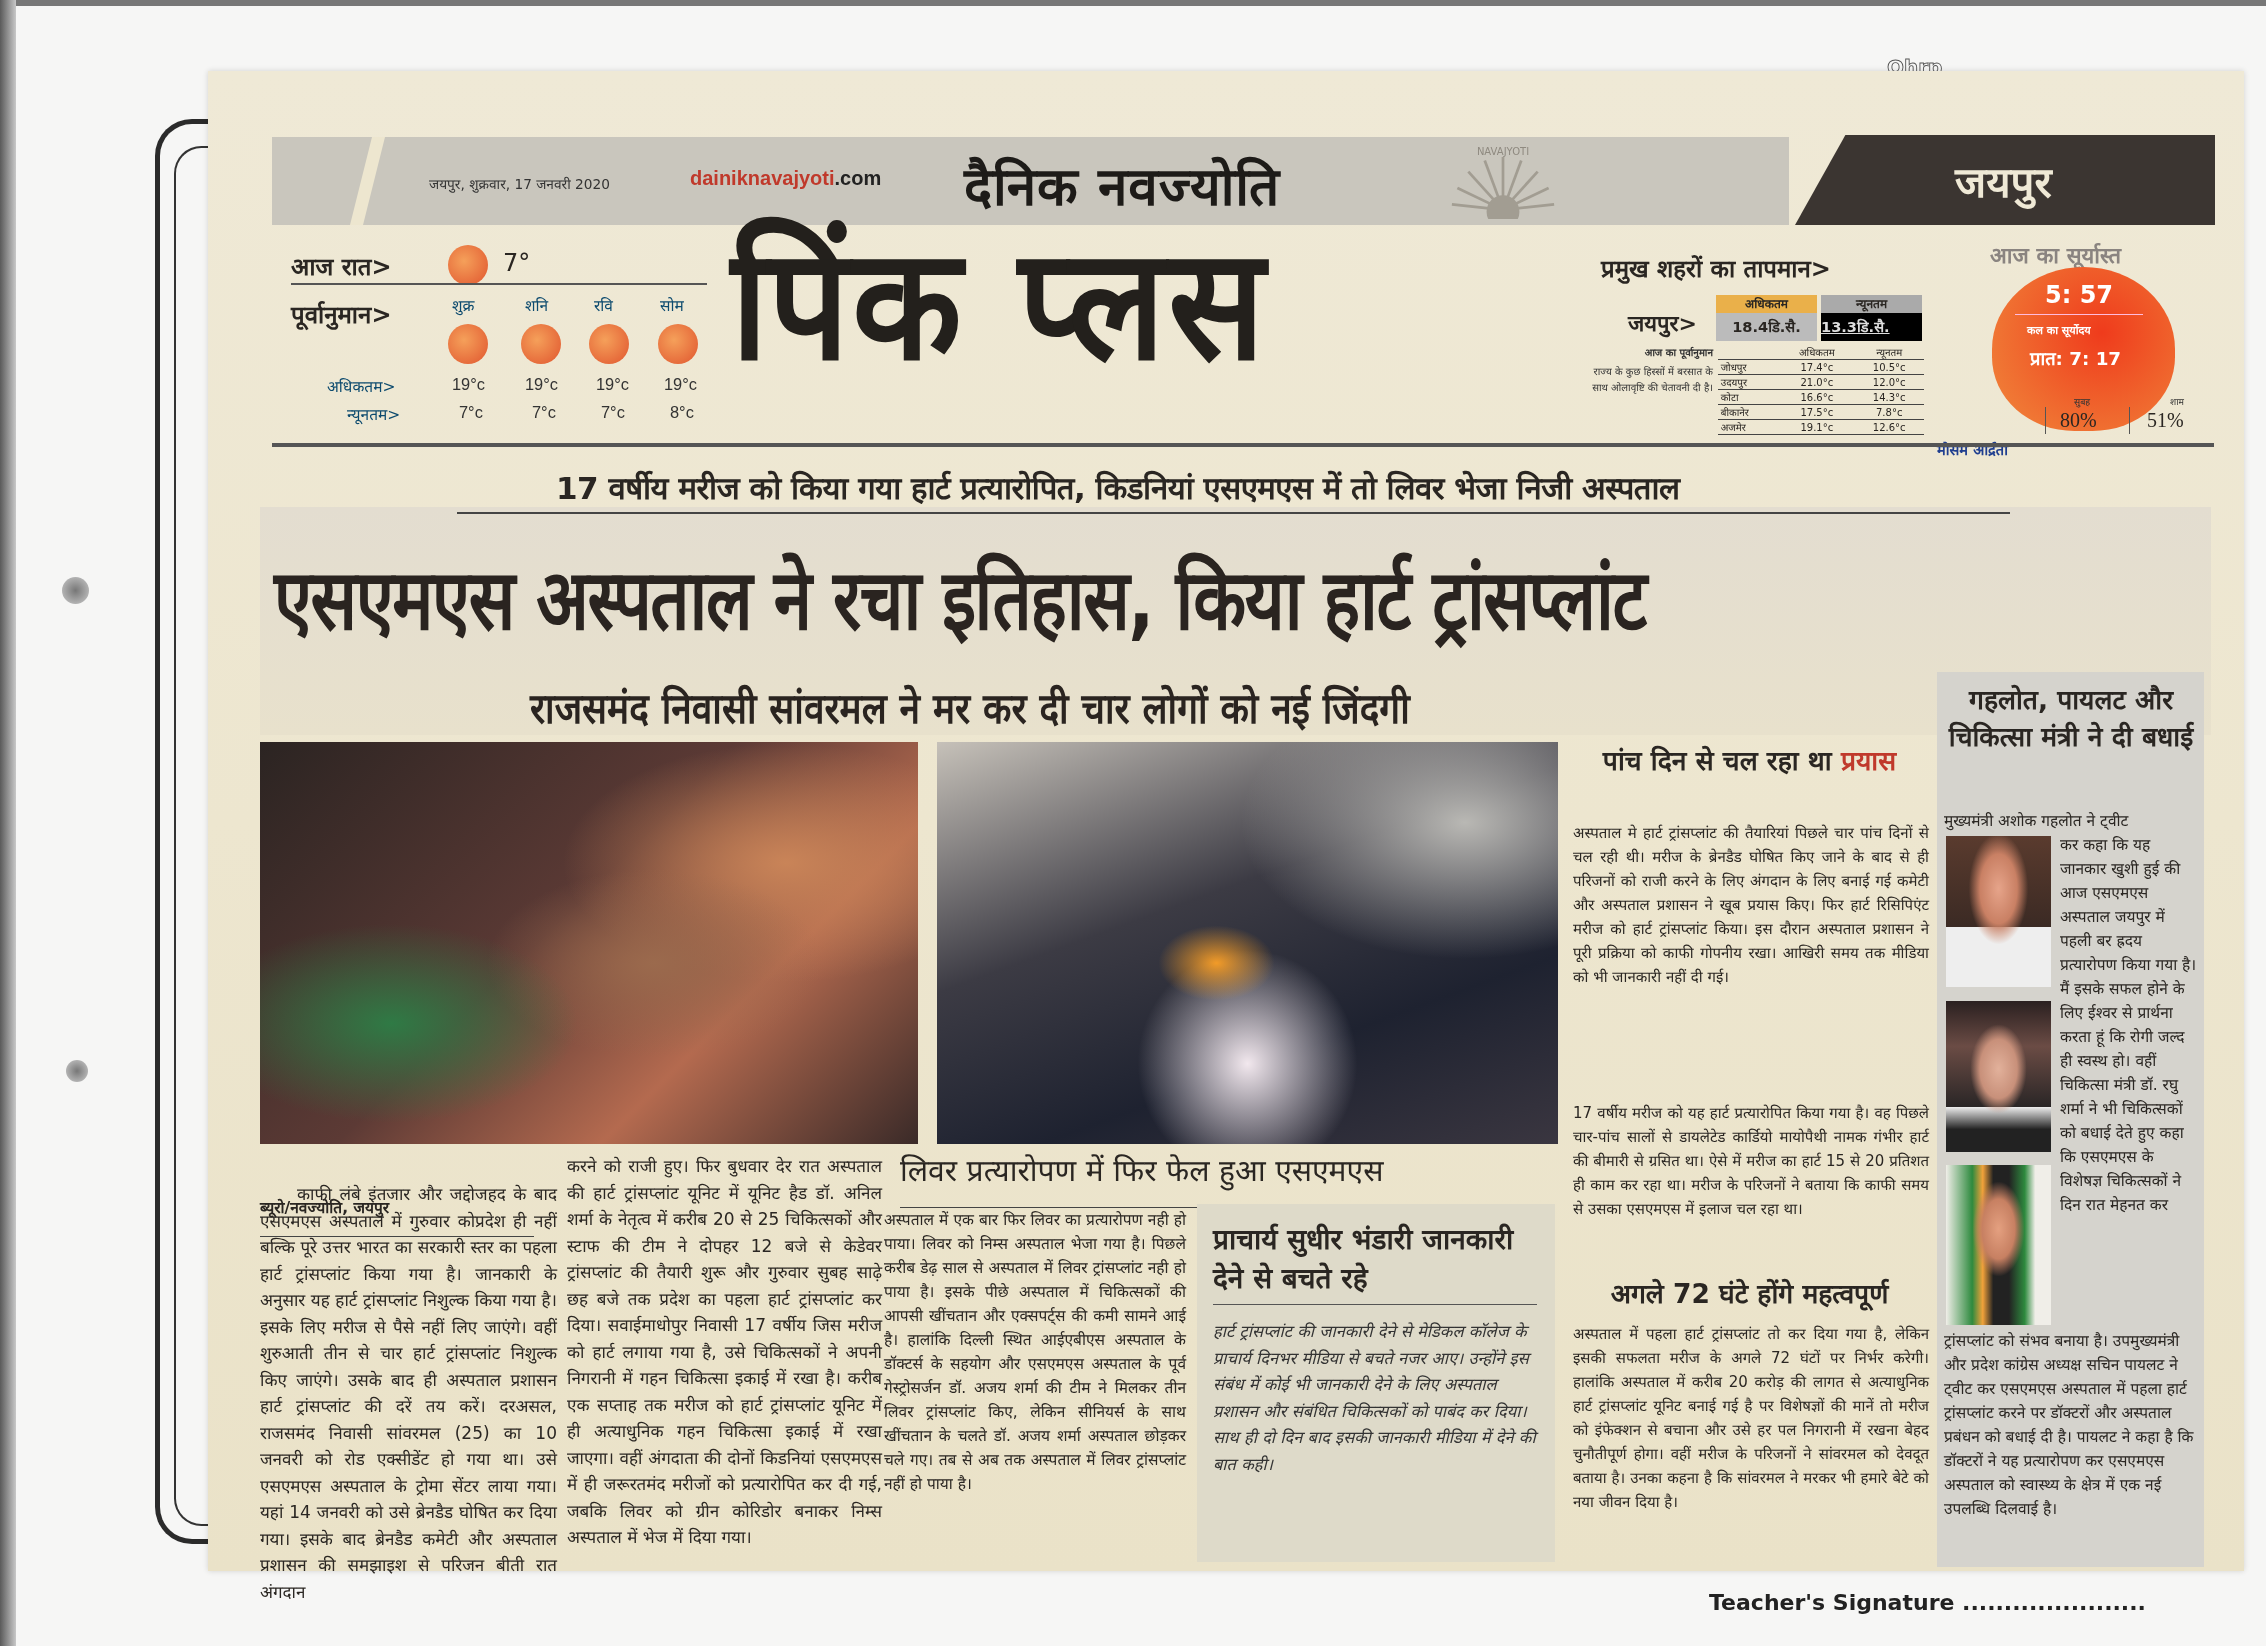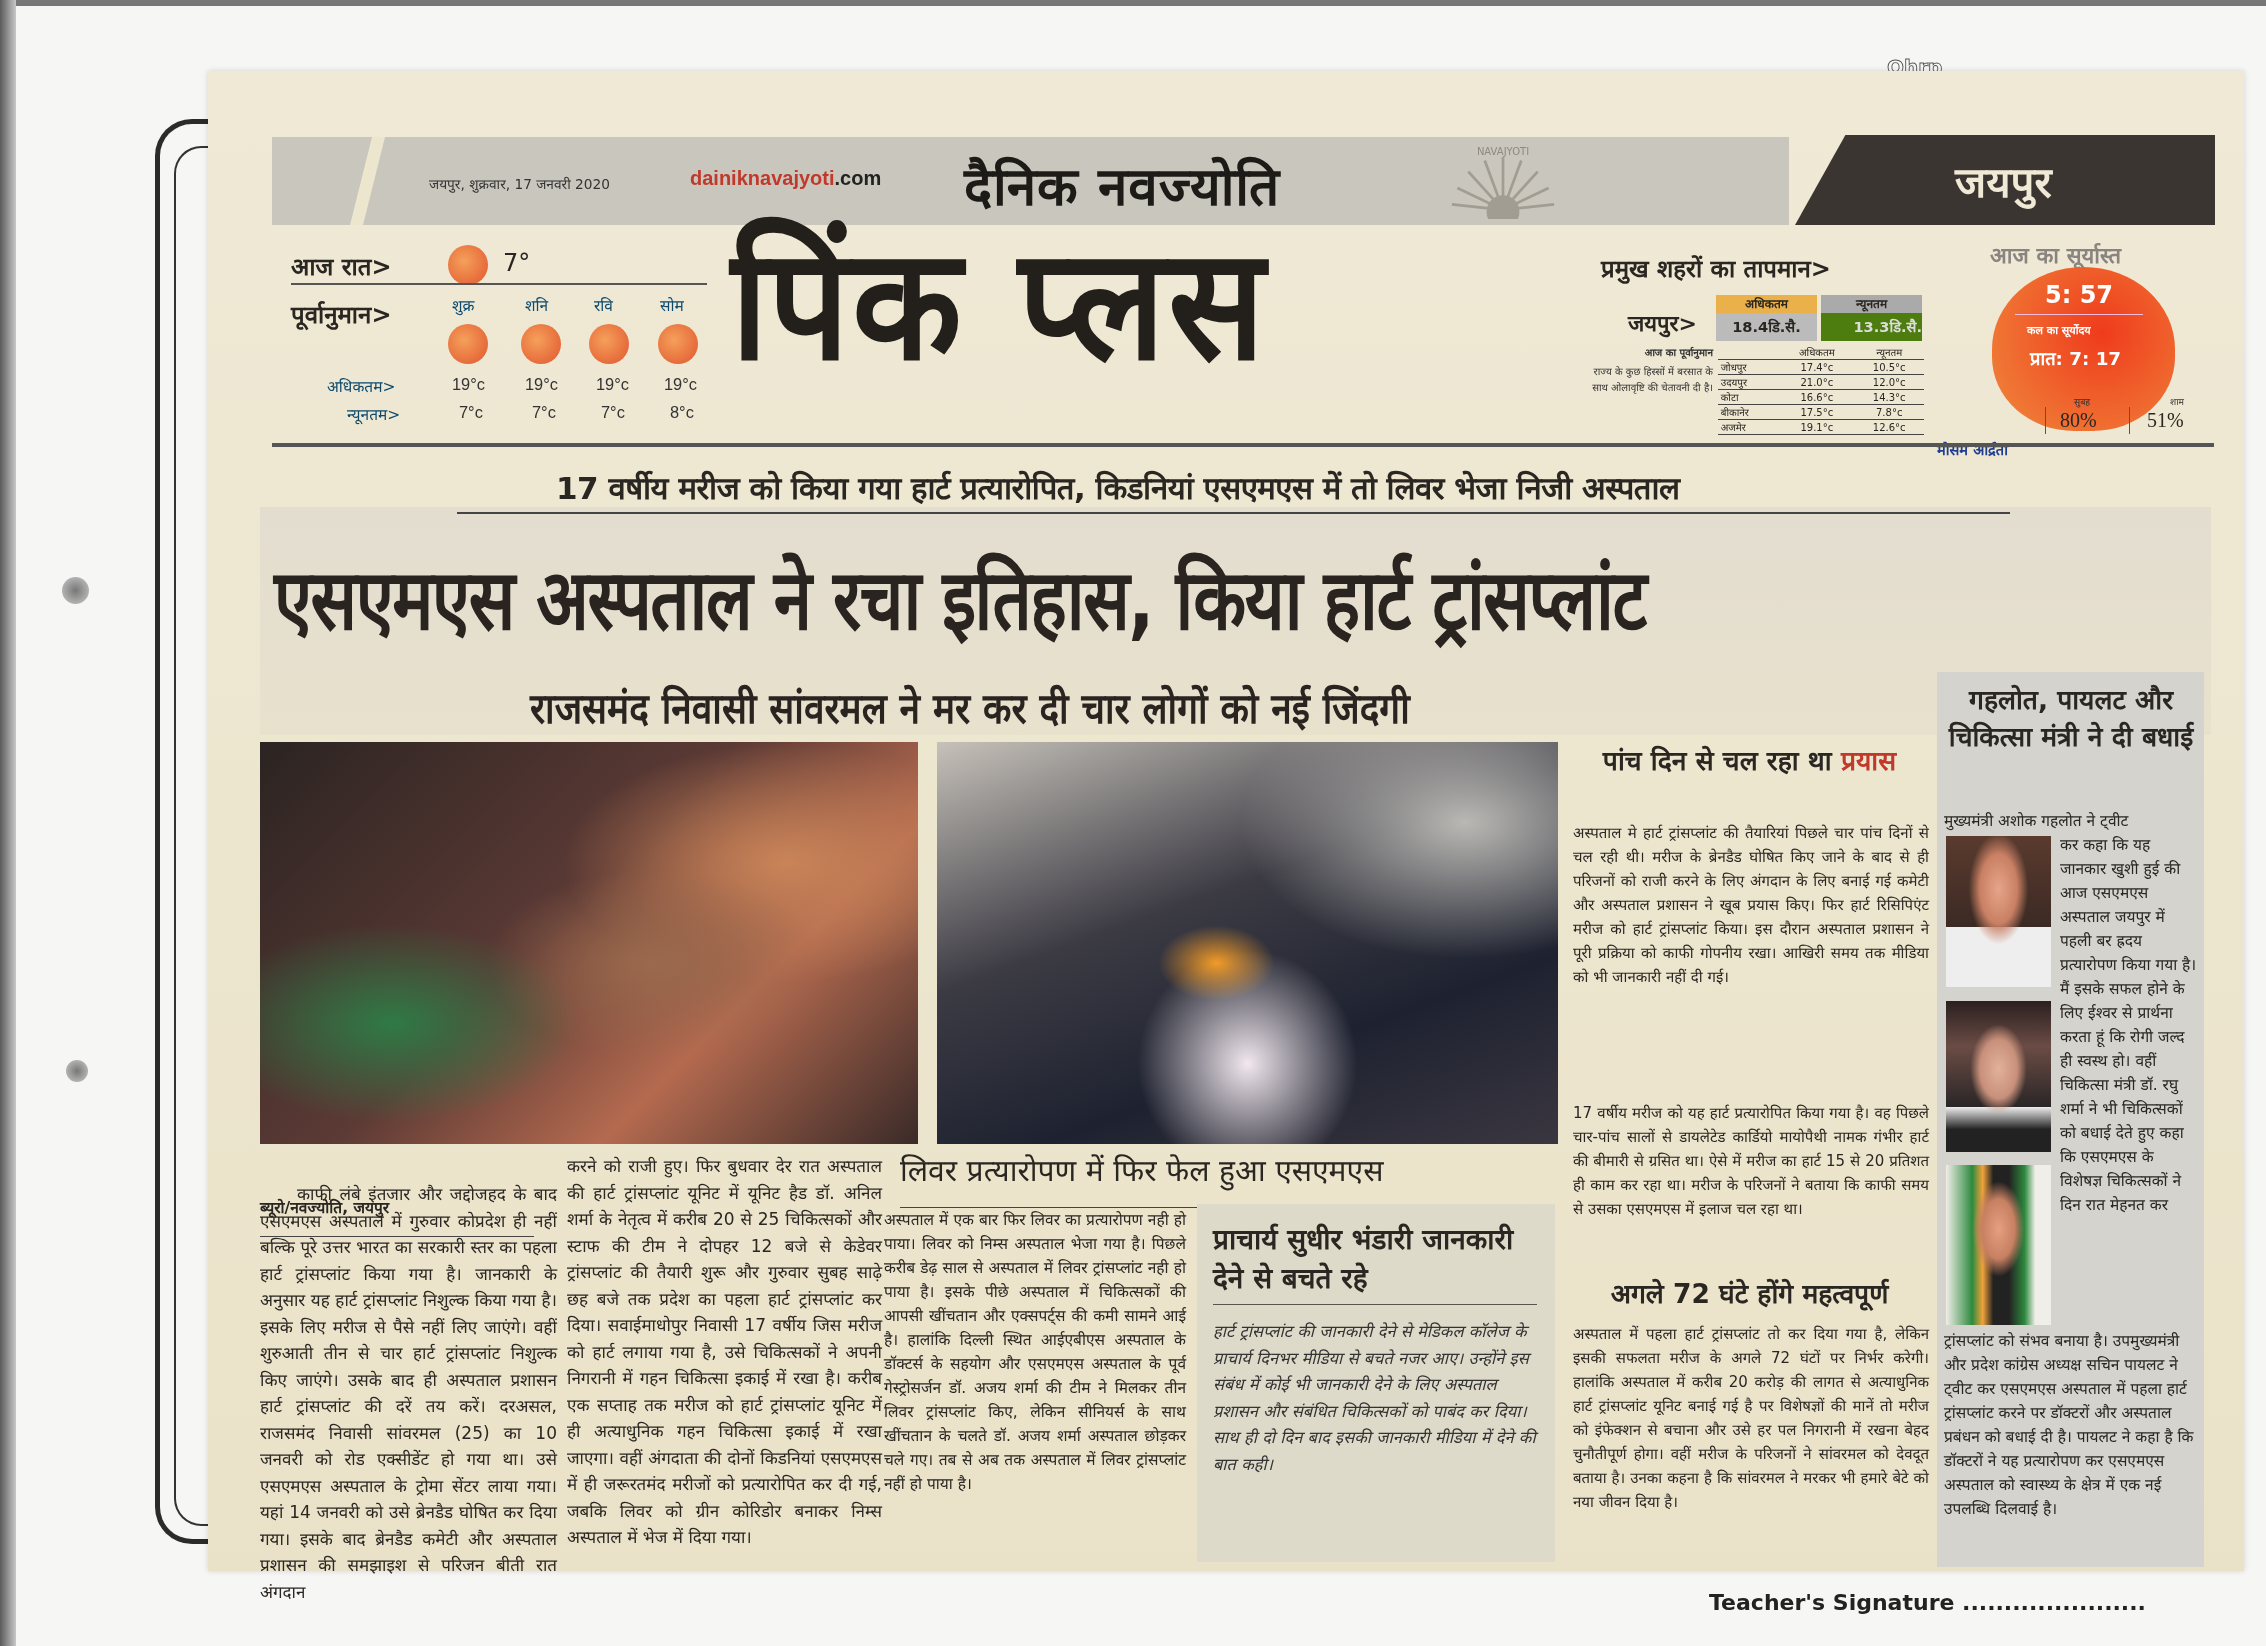"13.3डि.सै." .box-min .vl { background: #4d7c0f -> #000000; text-align: right -> left; text-decoration: none -> underline }
